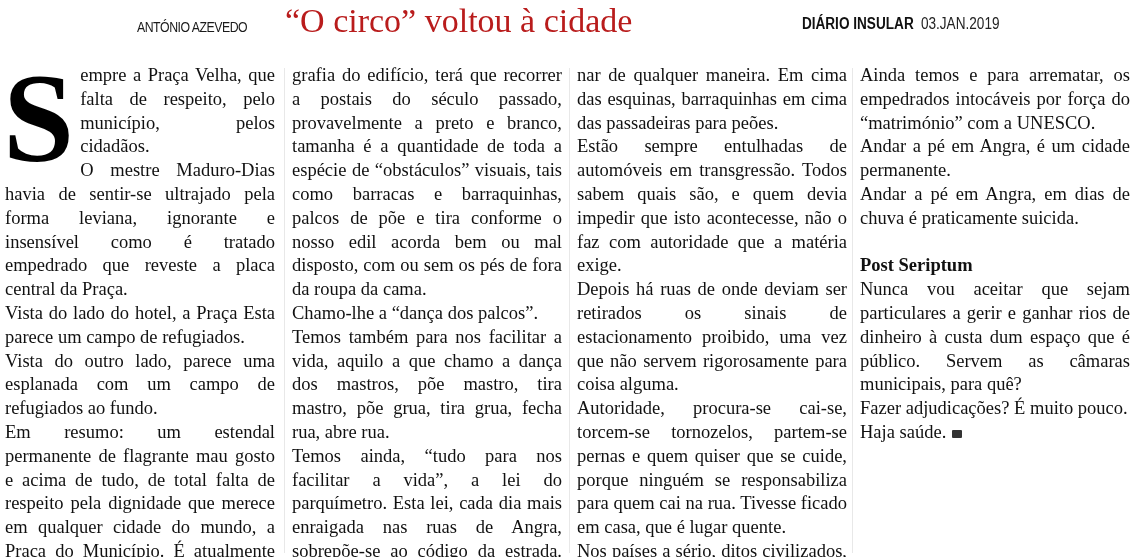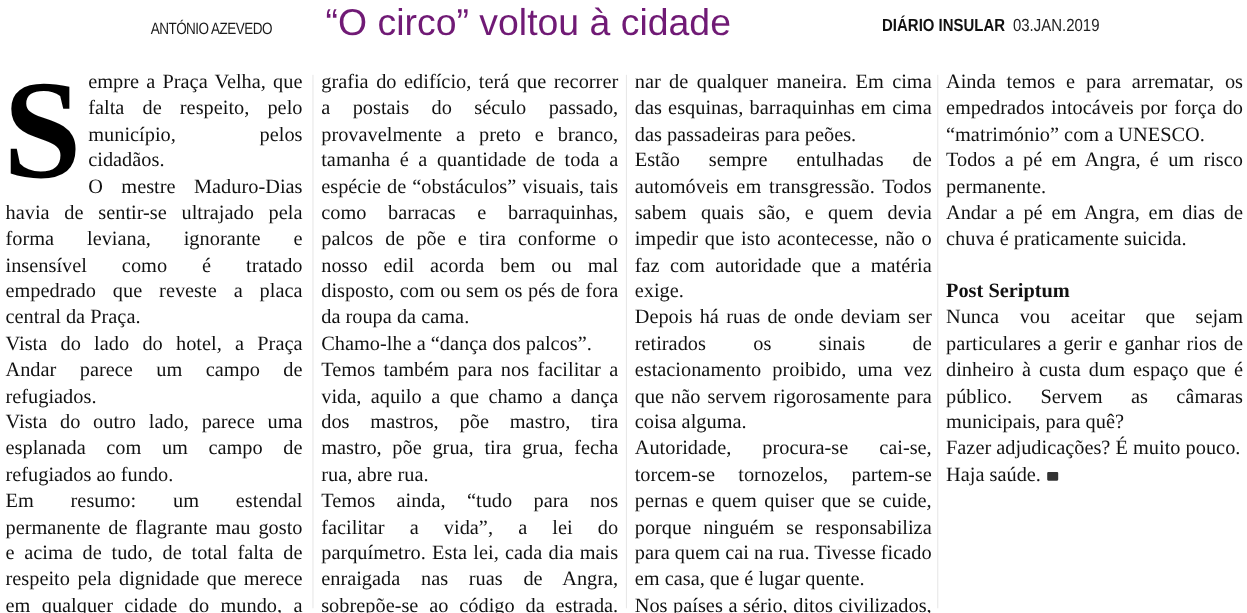"“O circo” voltou à cidade" .title { color: #701a75 -> #b91c1c; font-family: Liberation Sans, sans-serif -> Liberation Serif, serif; left: 296px -> 285px }
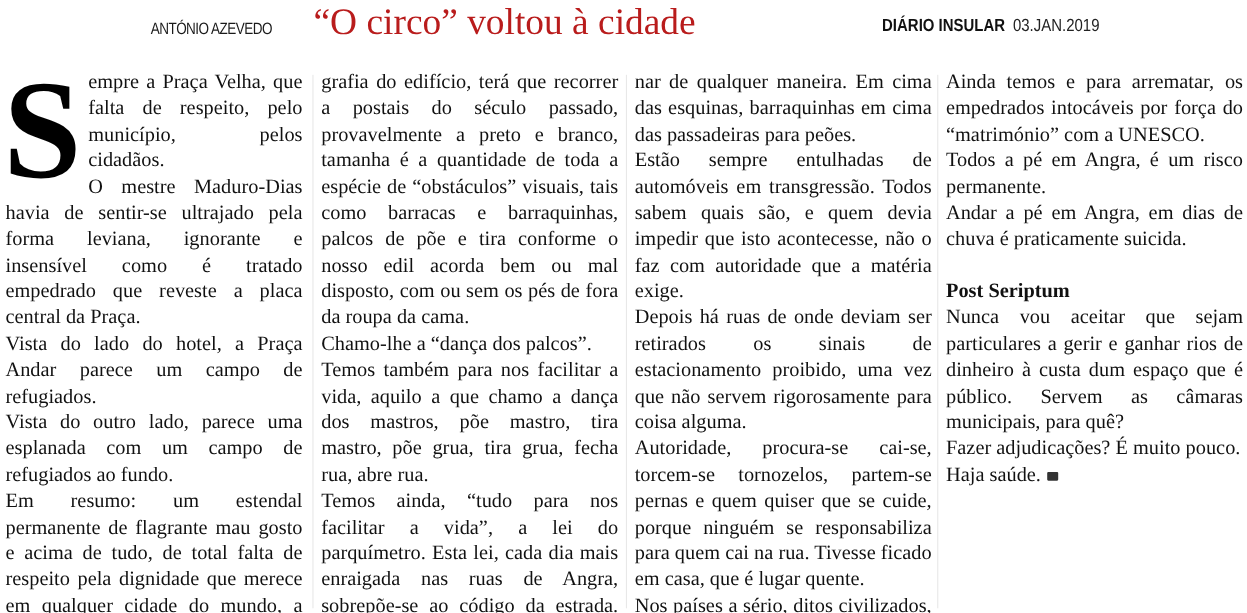"Todos a pé em Angra," p { text: Todos a pé em Angra, é um risco -> Andar a pé em Angra, é um cidade }
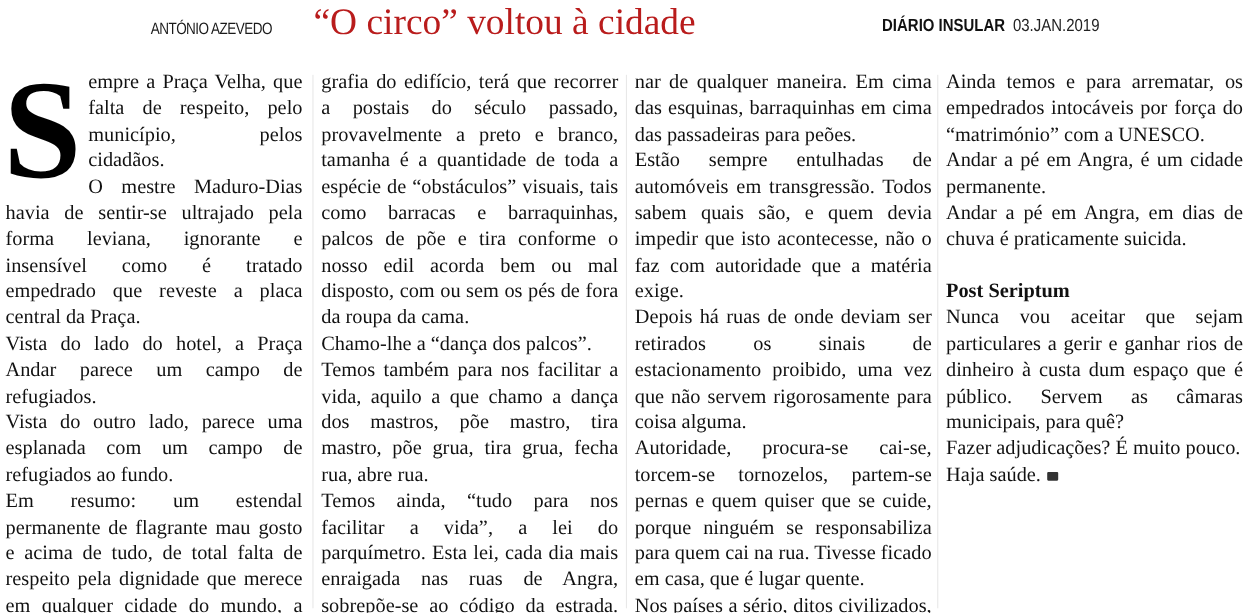"Vista do lado do hotel," p { text: Andar -> Esta }
